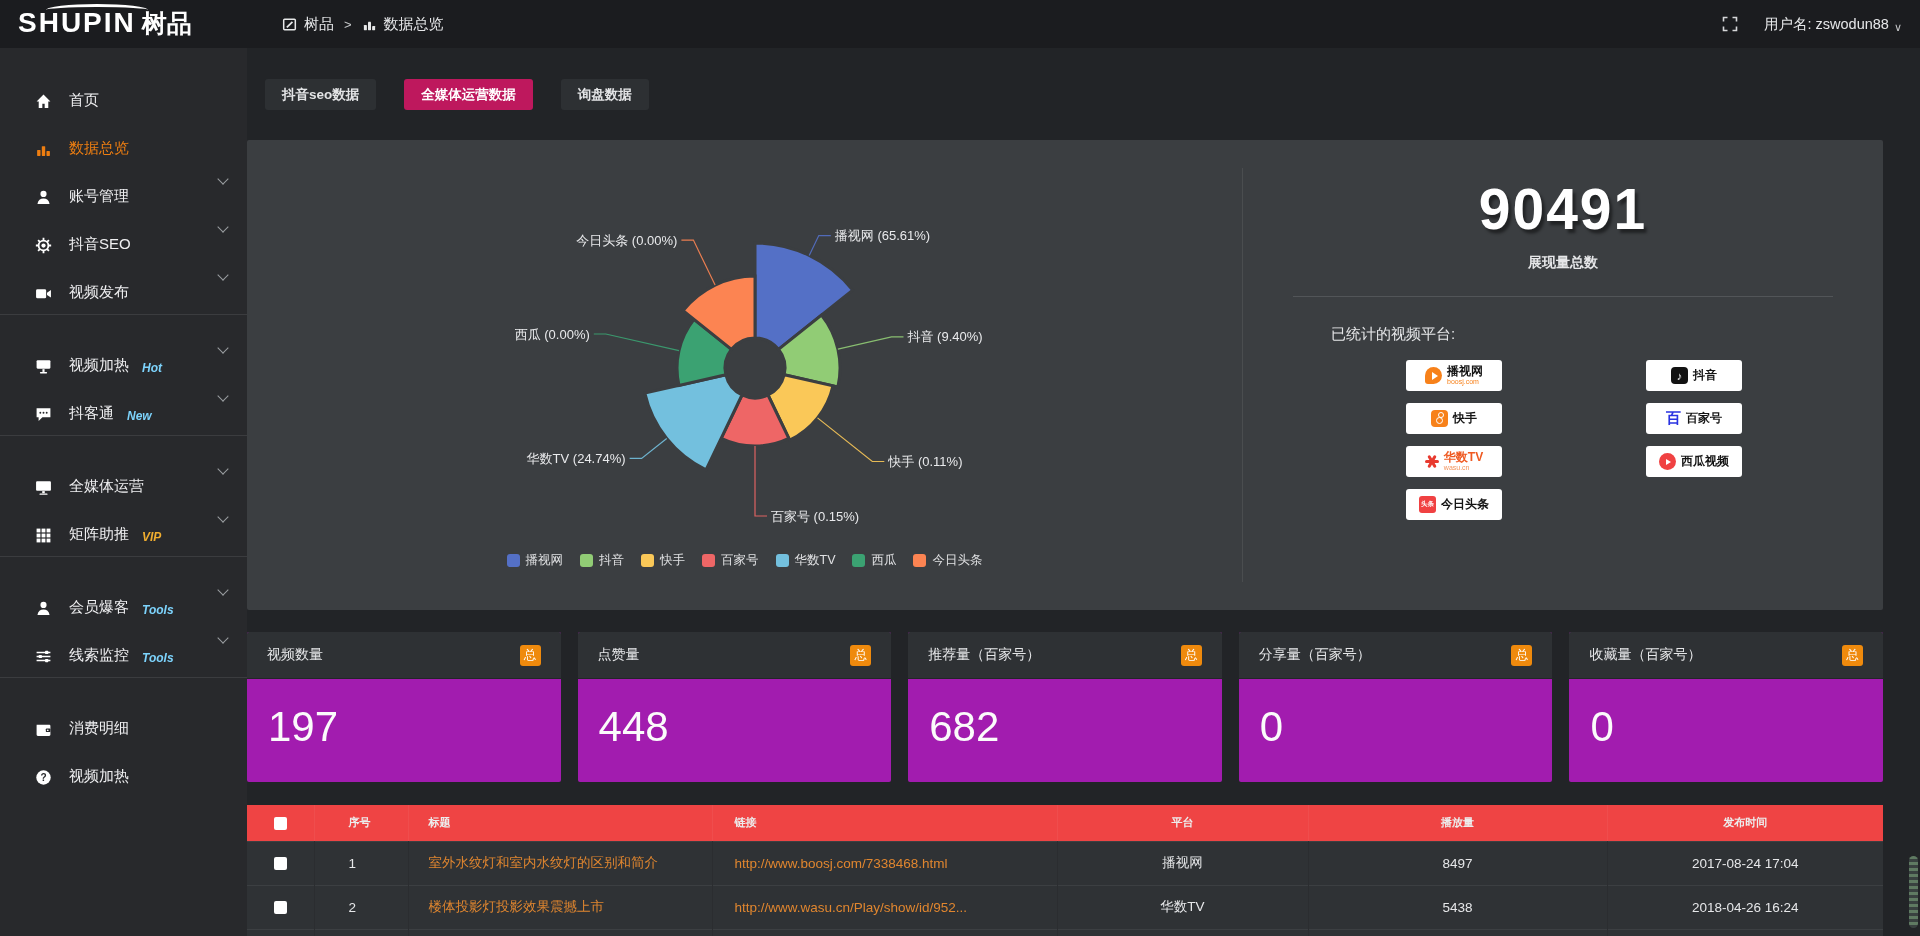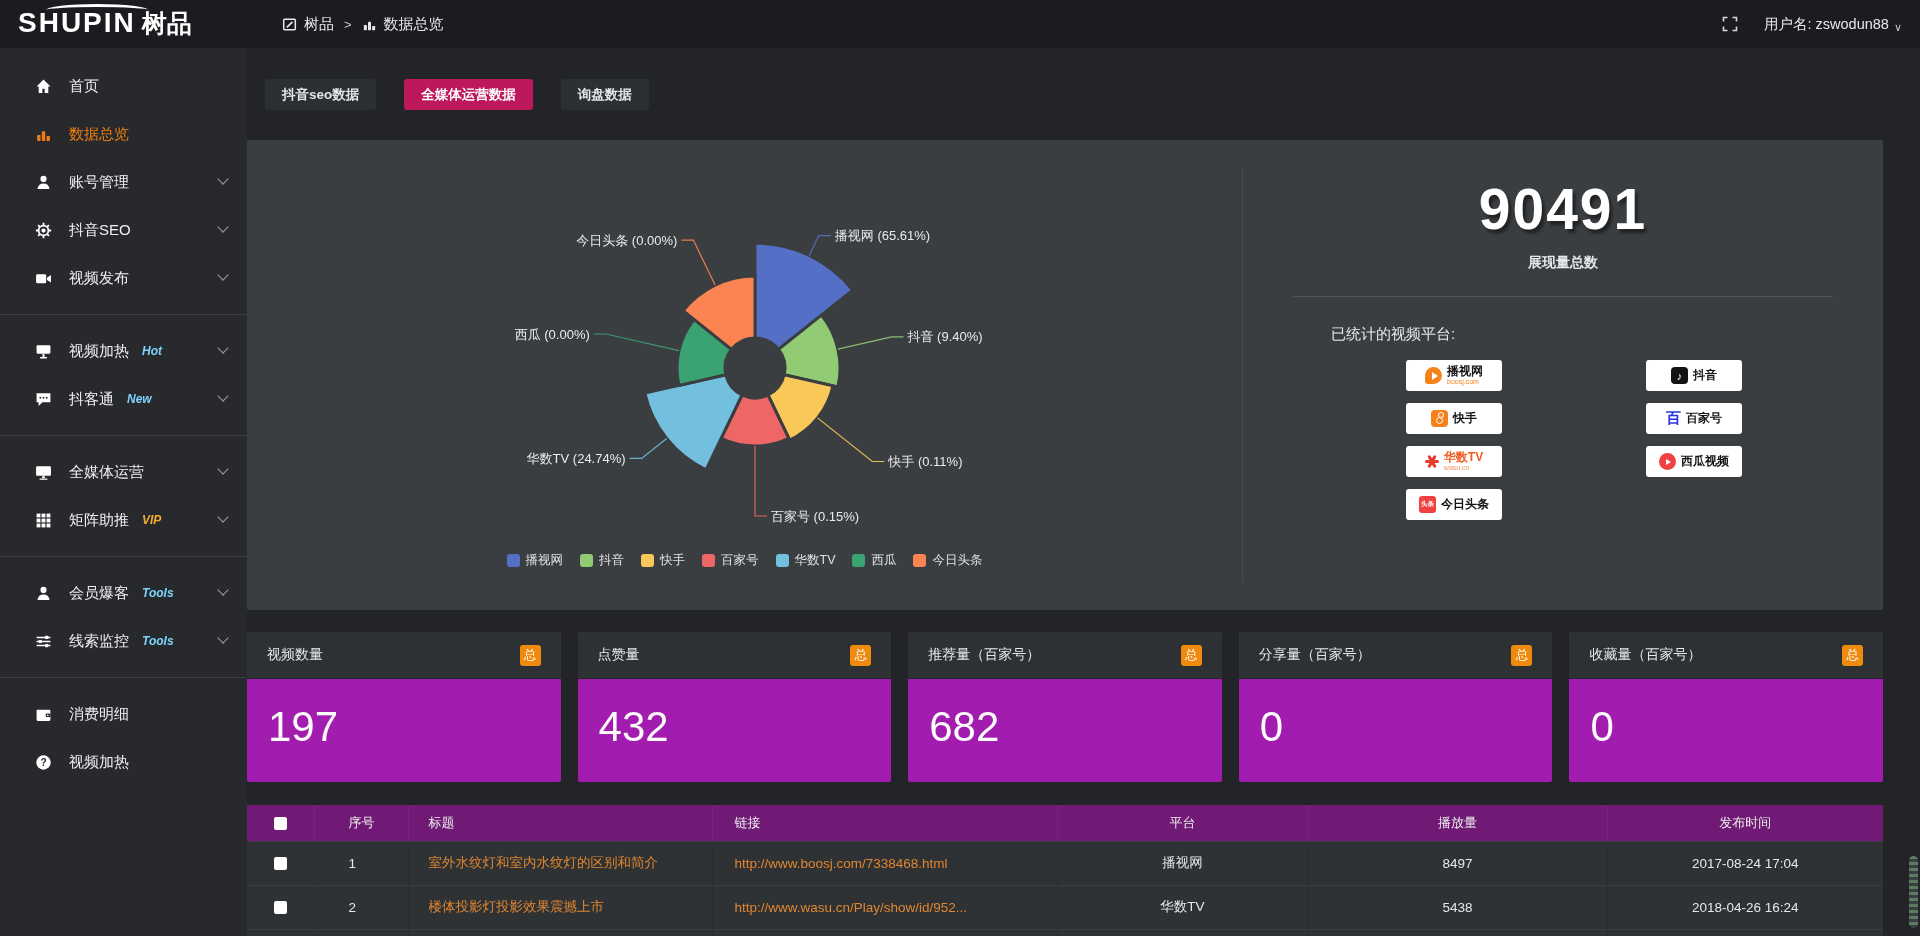"首页" .sb-item { align-items: center -> flex-end }
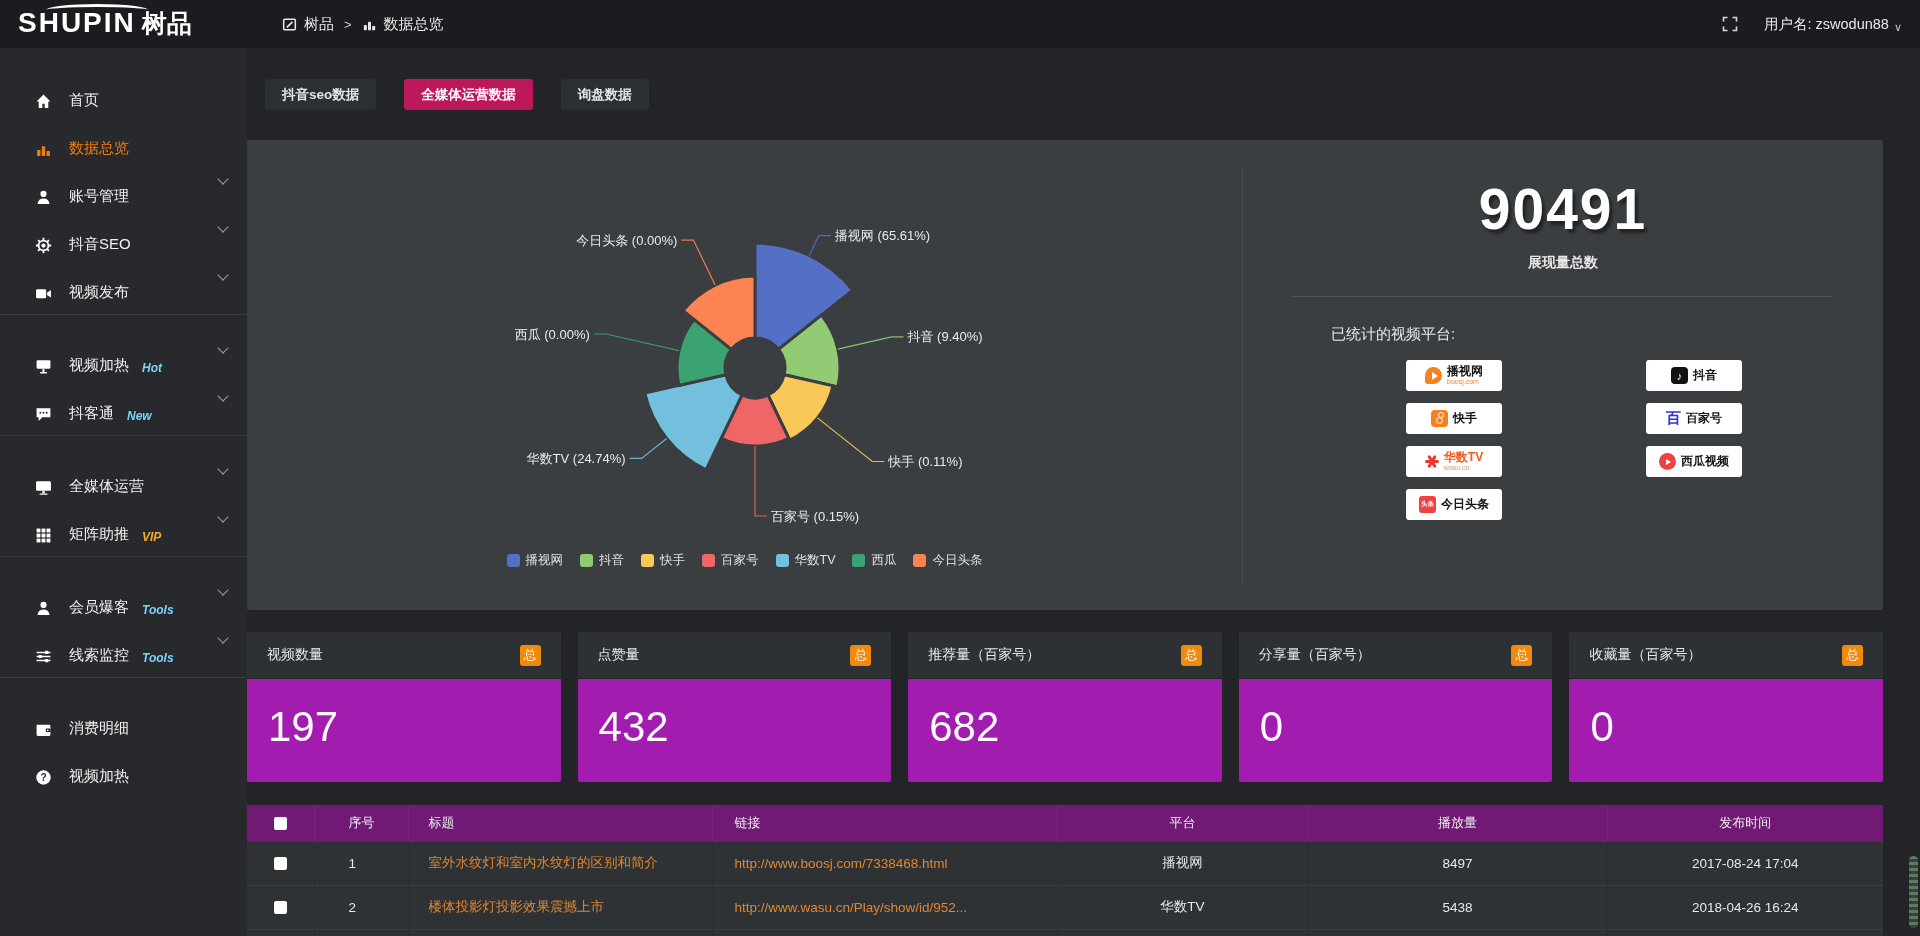"432" div.card-value { text: 432 -> 448 }
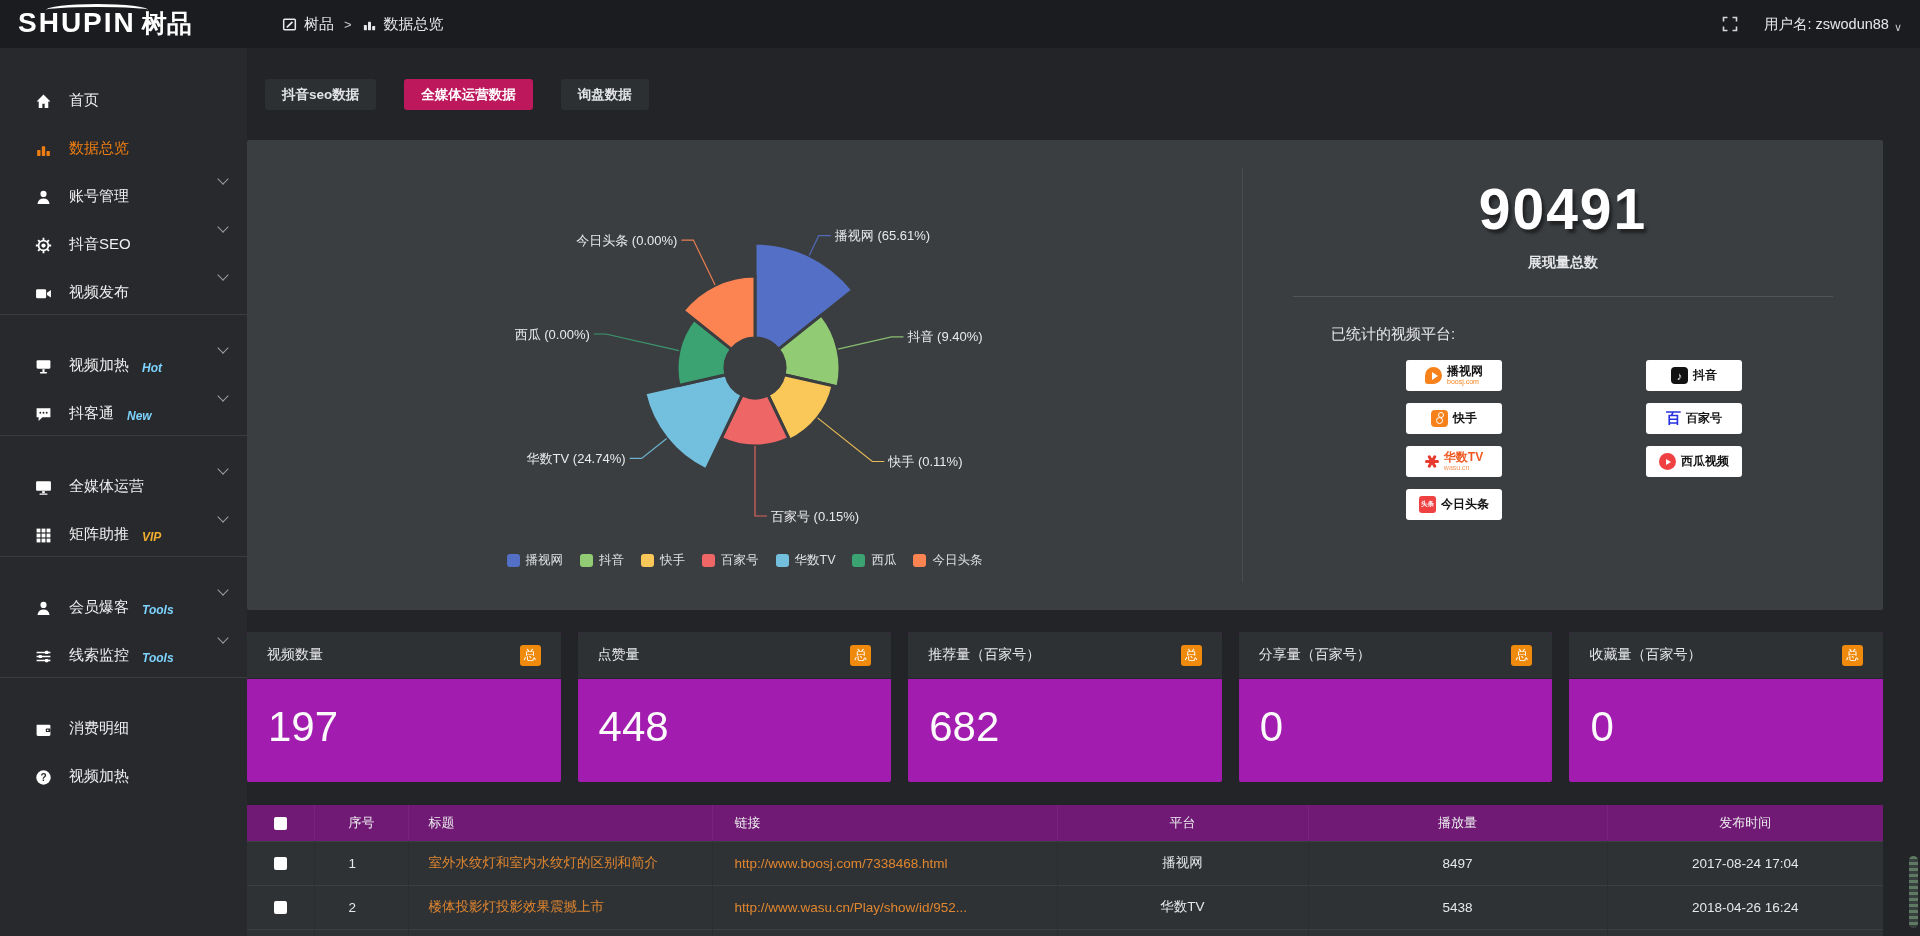"序号" thead th { background: #701a75 -> #ef4444; font-size: 13px -> 11px; font-weight: normal -> bold }
